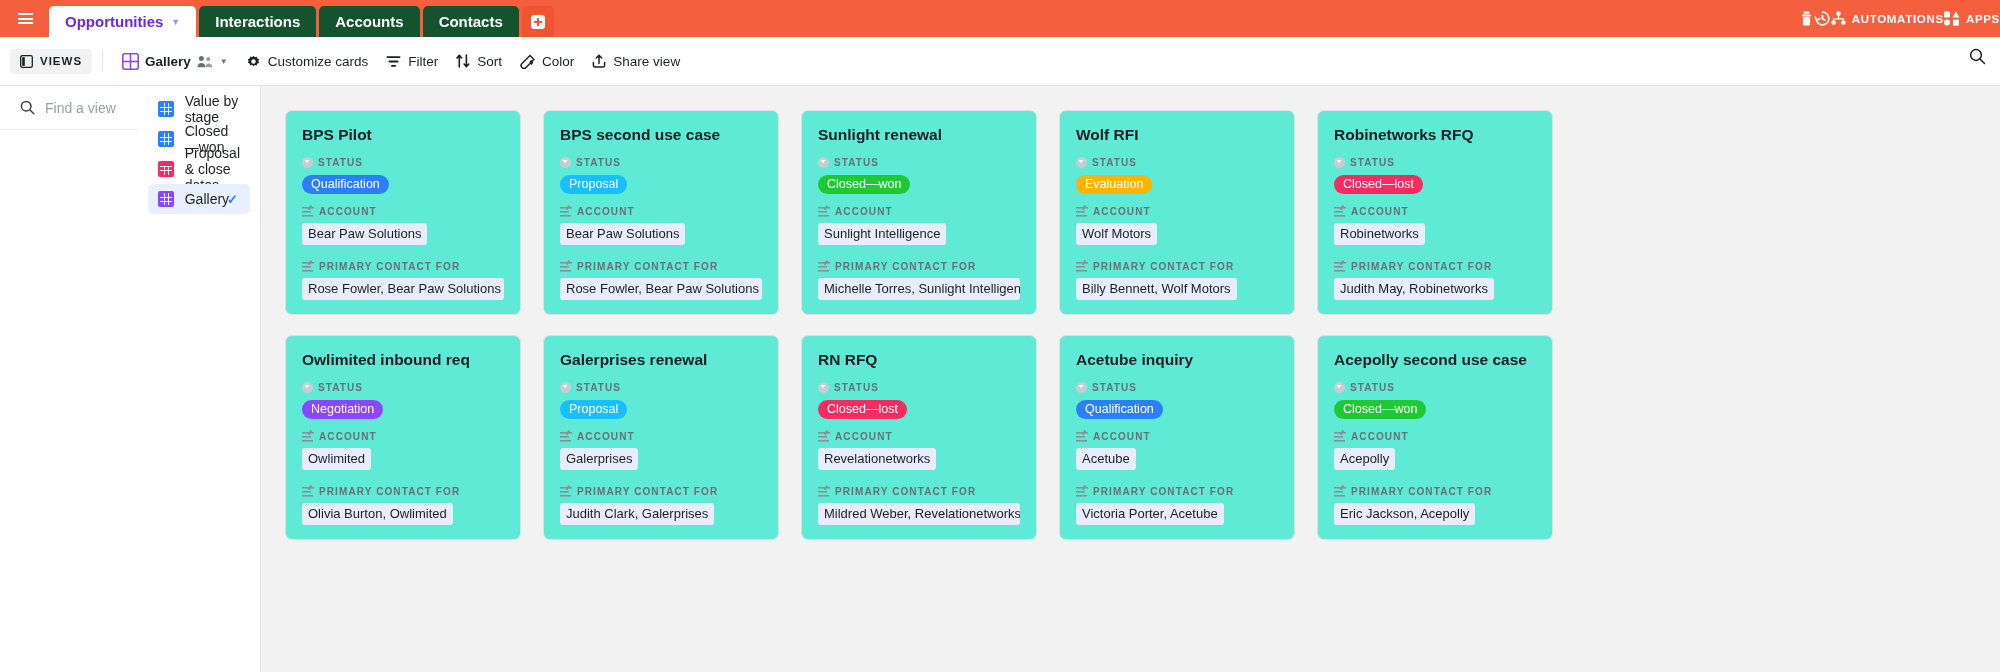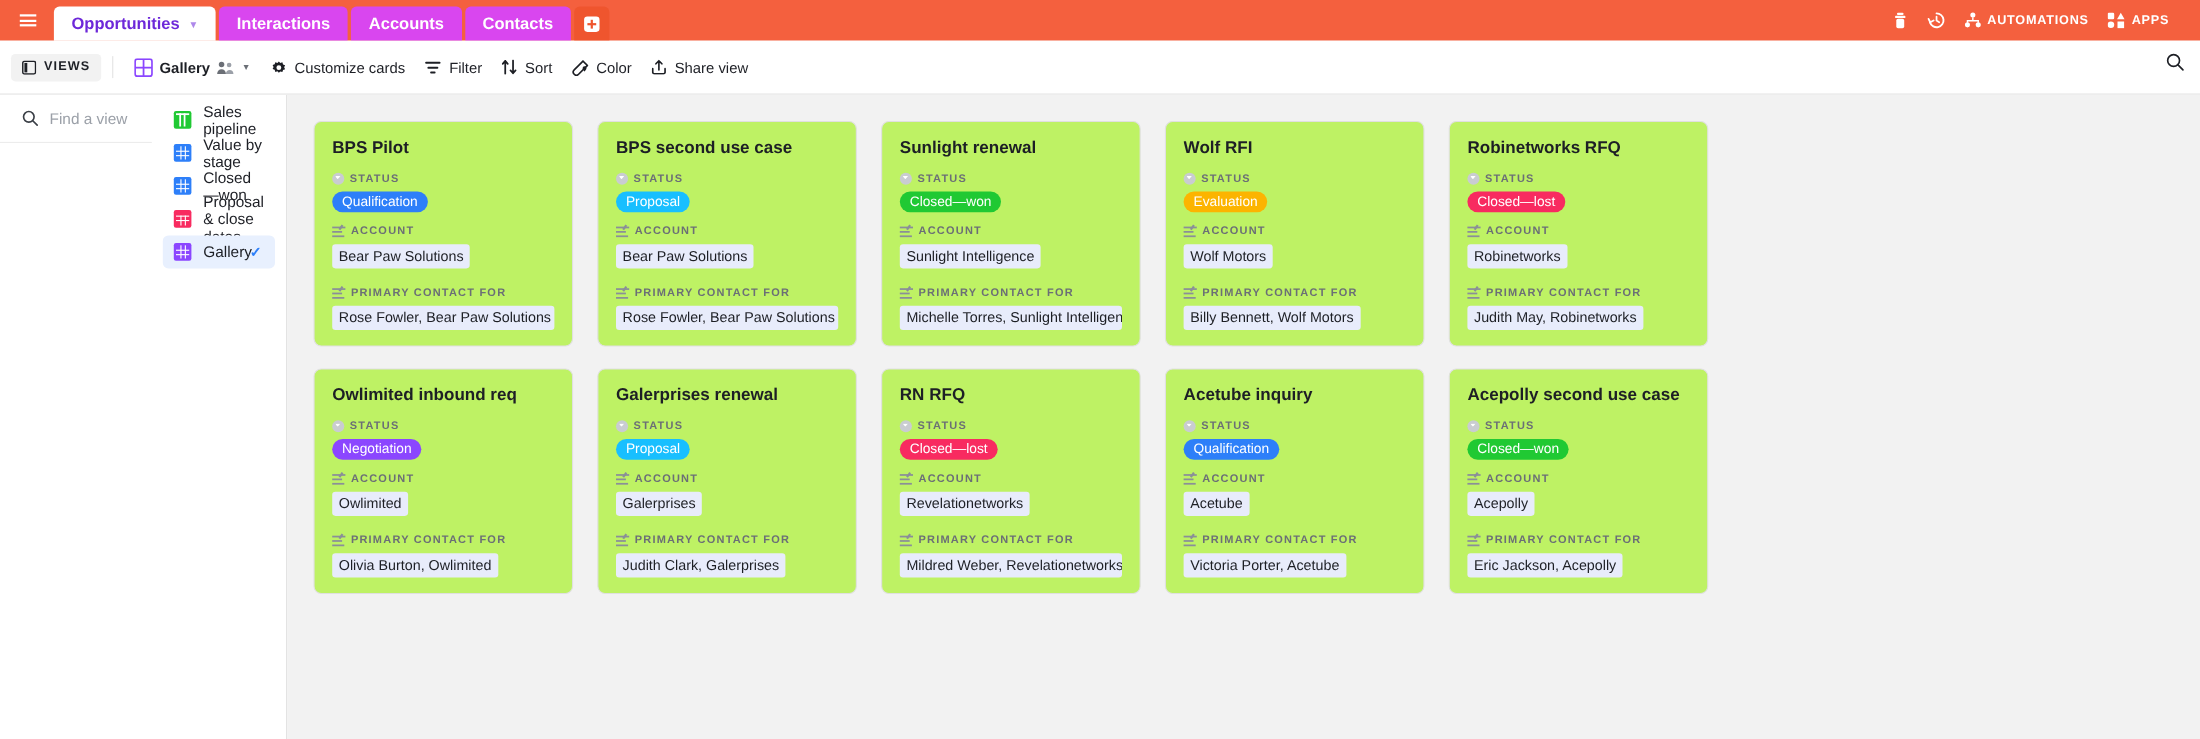"Interactions" .tab { background: #d946ef -> #14532d }
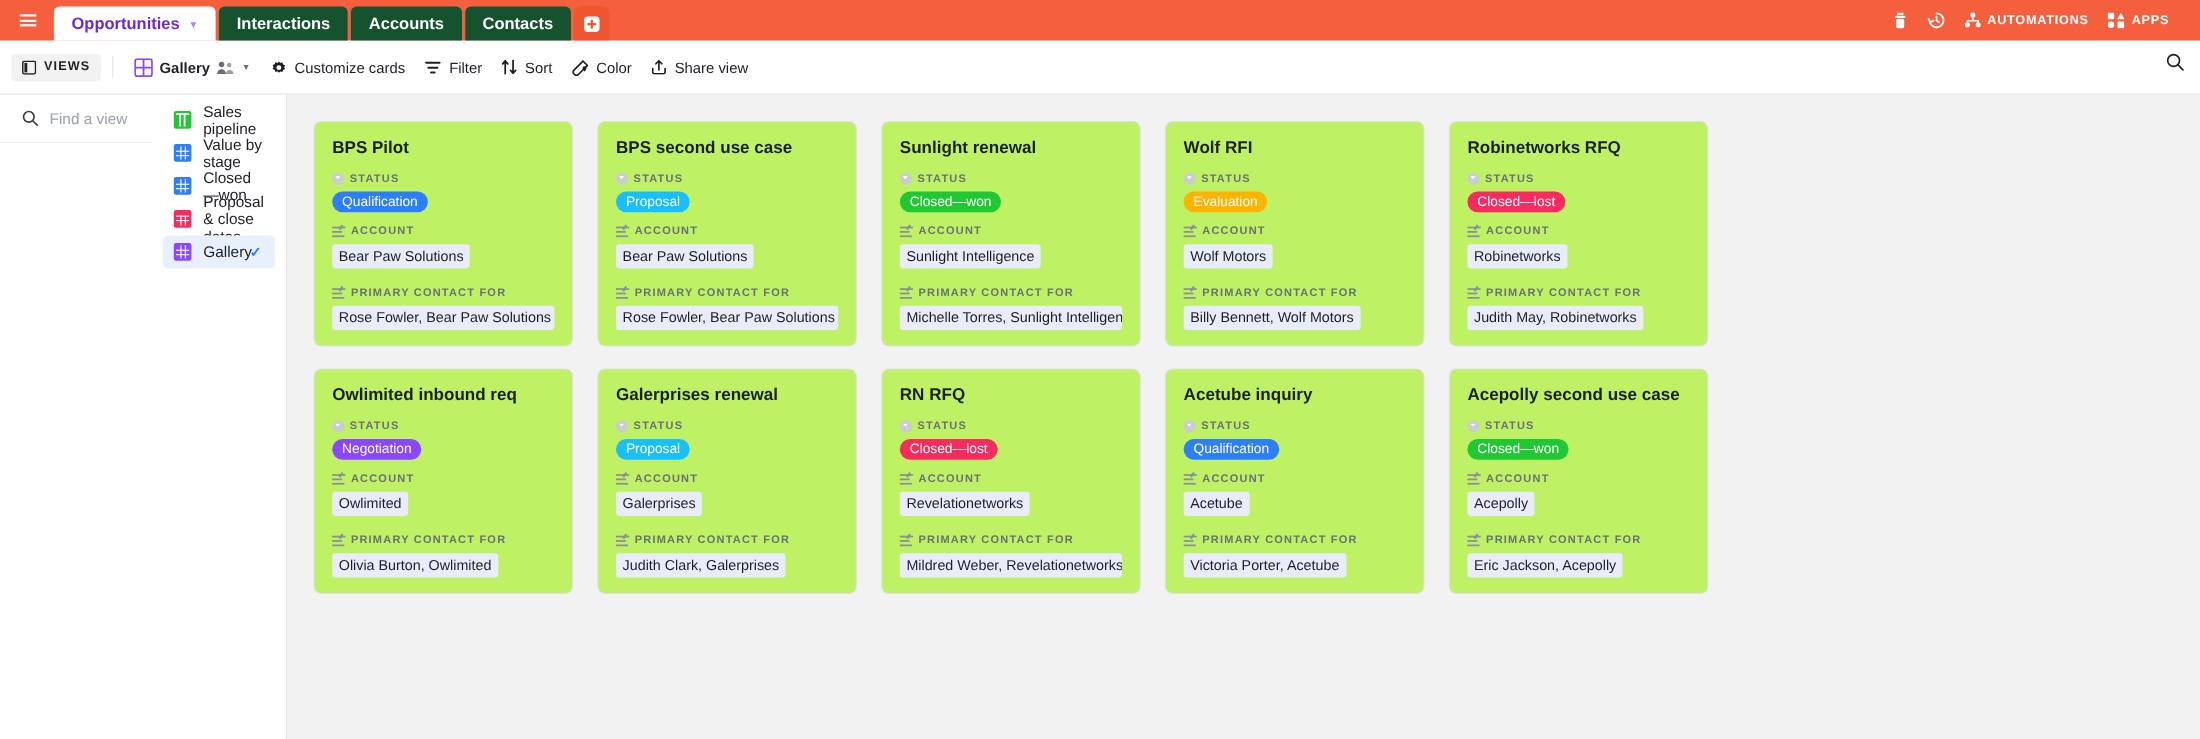"AUTOMATIONS" .topbar-right { gap: 17px -> none; right: 28px -> 0 }
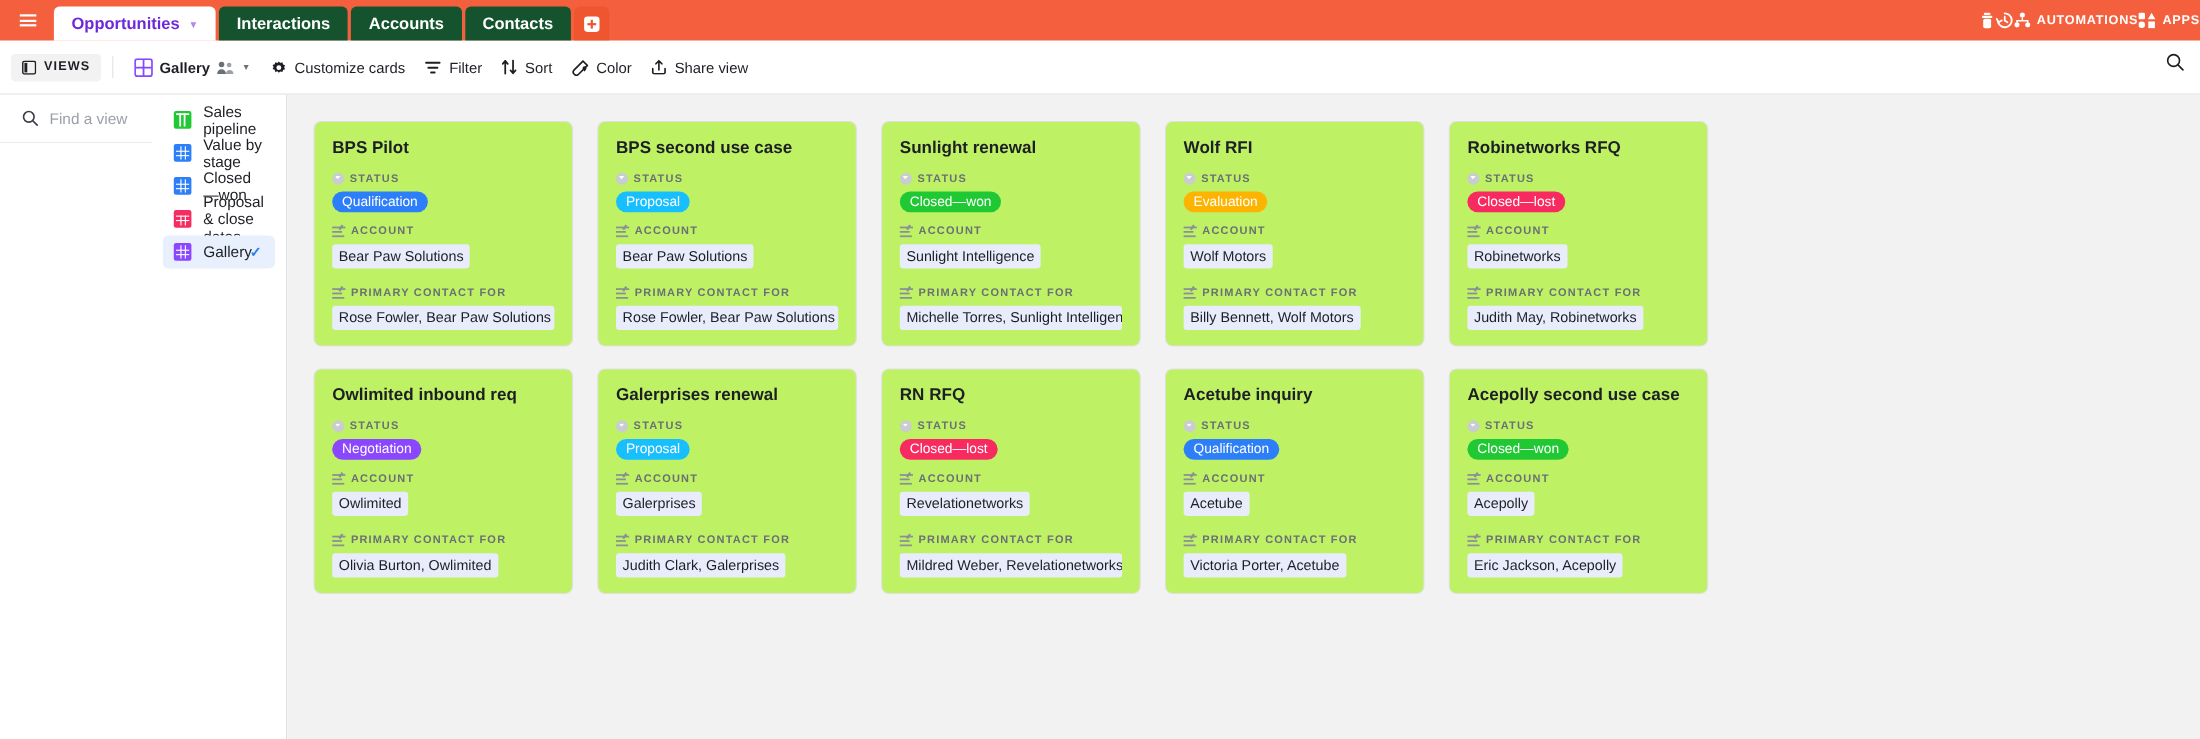"Sales pipeline" div.view-item { html: <div> <span></span> <span>Sales pipeline</span> </div> -> none }
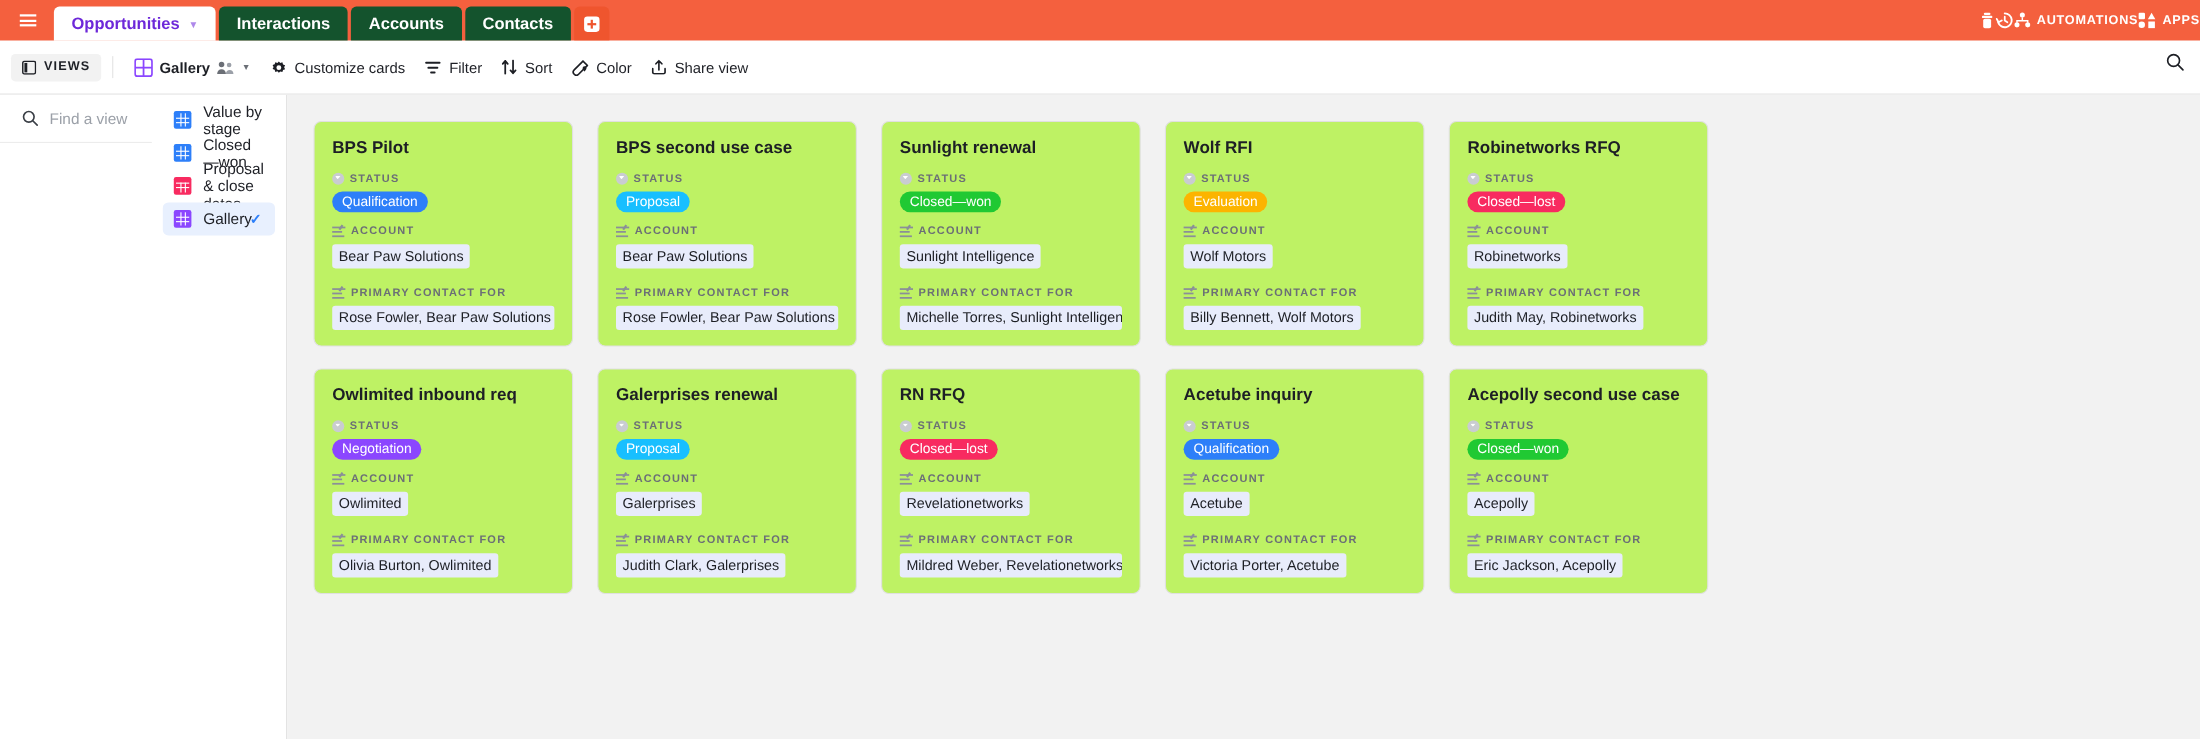"BPS Pilot" .card { background: #bef264 -> #5eead4 }
